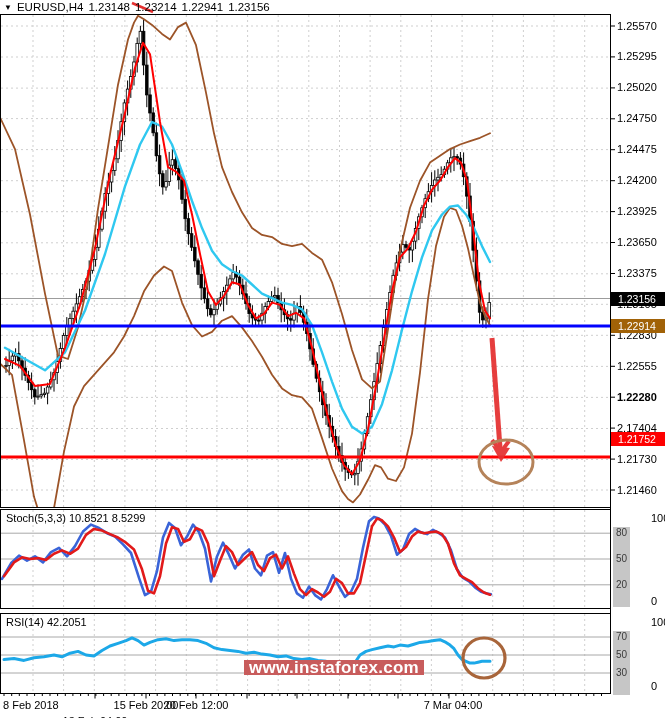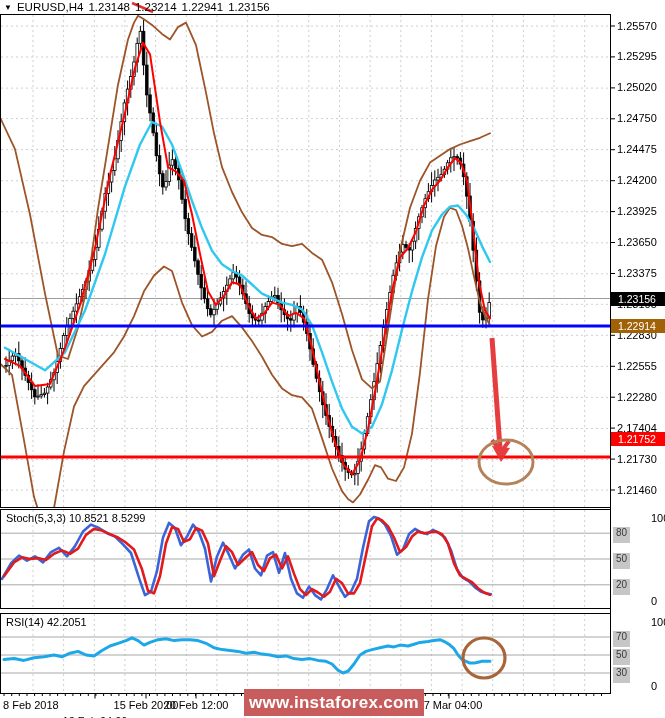"1.22280" div.lbl { font-weight: none -> bold }
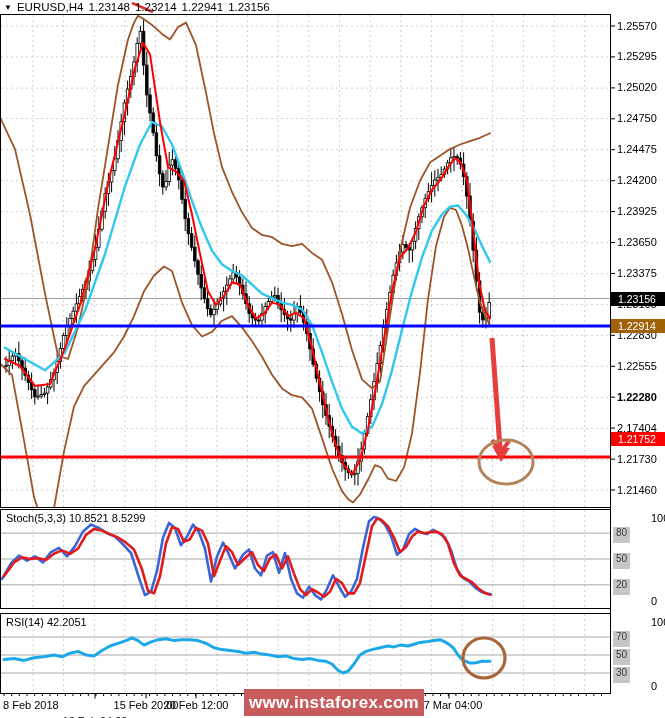"80" .scalebox { height: 16px -> 28px }
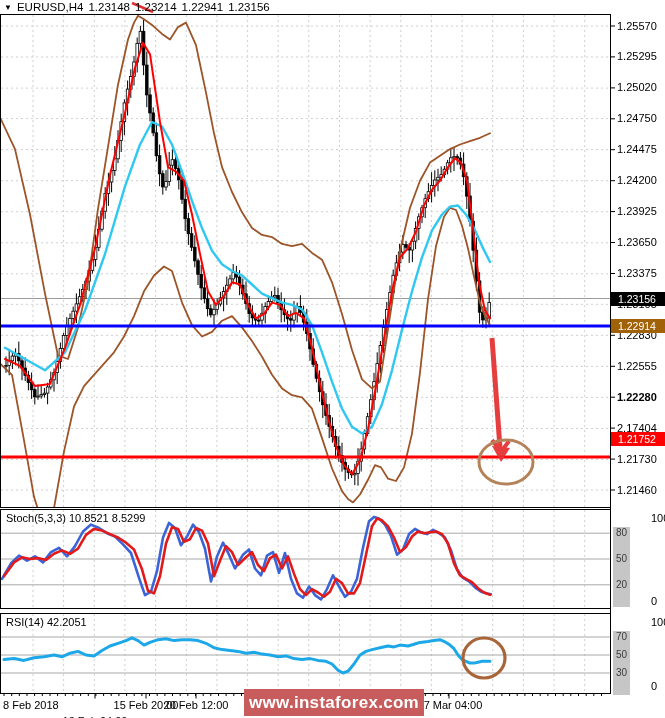"www.instaforex.com" #watermark { height: 27px -> 15px; top: 689px -> 660px }
